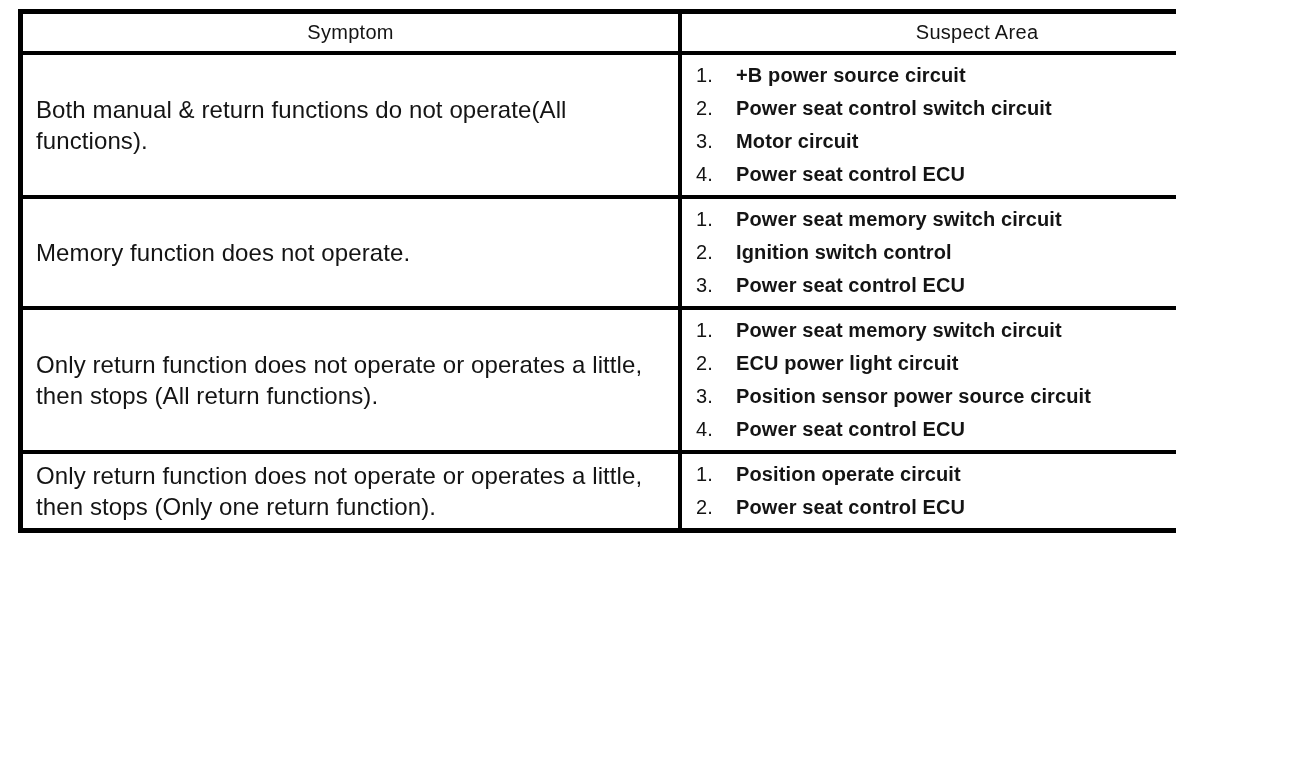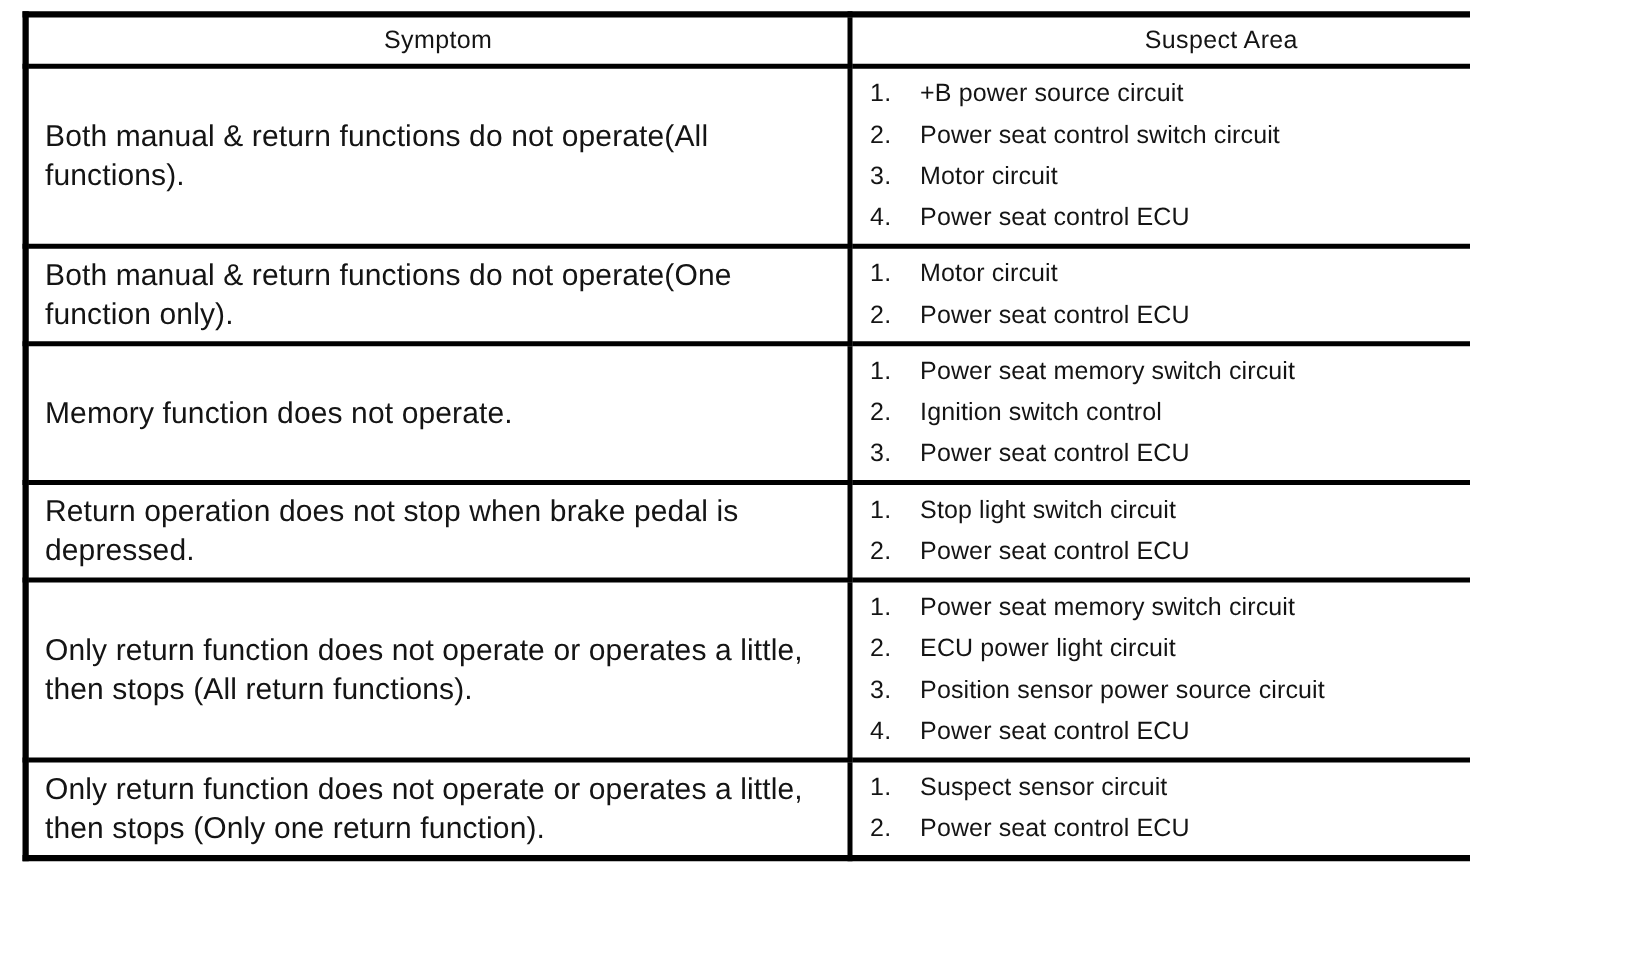"+B power source circuit" .suspect-text { font-weight: none -> bold }
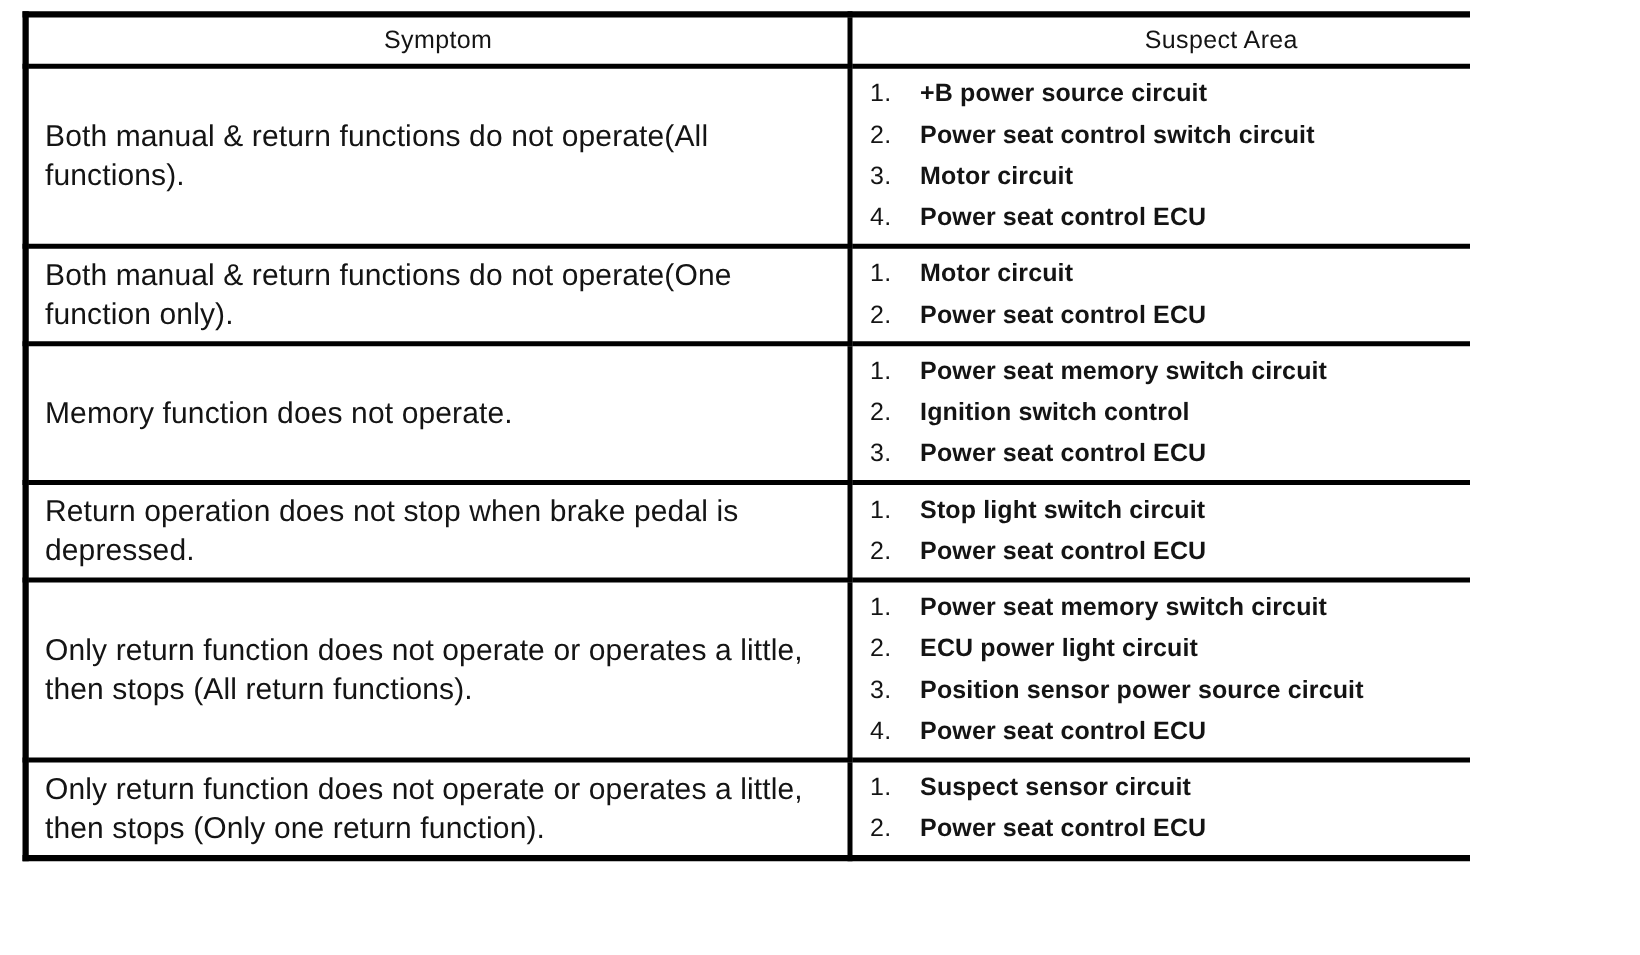"Both manual & return functions do not operate(One" tr { html: <tr> <td> <div>Both manual &amp; return functions do not operate(One function only).</div> </td> <td> <div> <div> <span>1.</span> <span>Motor circuit</span> </div> <div> <span>2.</span> <span>Power seat control ECU</span> </div> </div> </td> </tr> -> none }
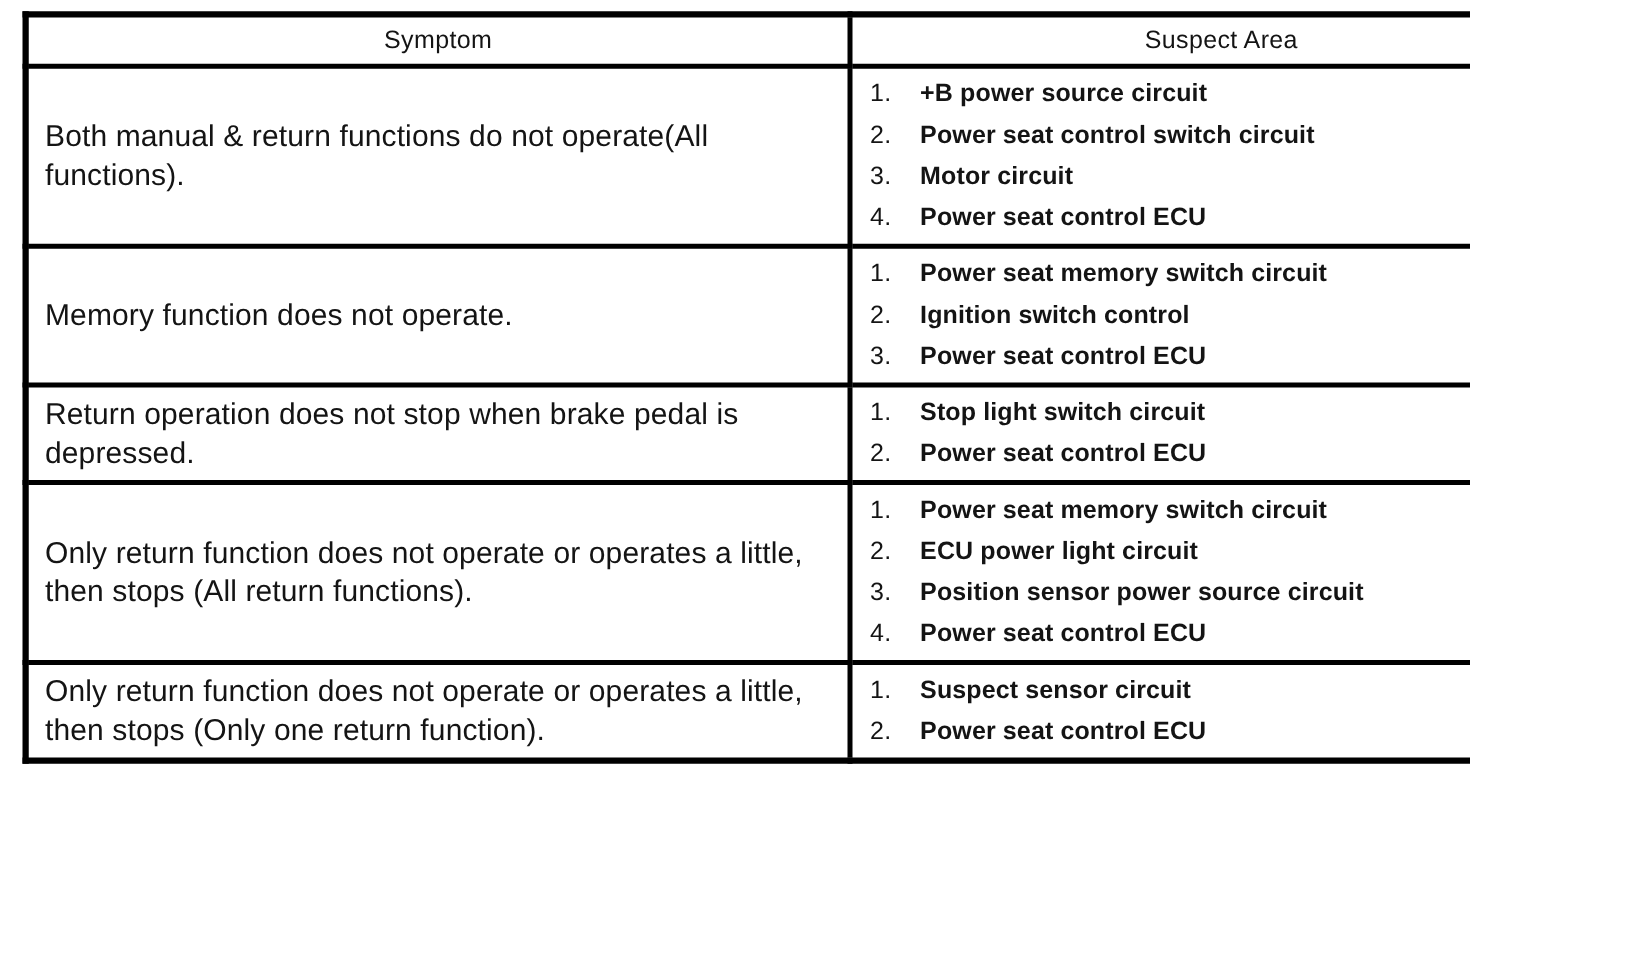"Return operation does not stop" tr { html: <tr> <td> <div>Return operation does not stop when brake pedal is depressed.</div> </td> <td> <div> <div> <span>1.</span> <span>Stop light switch circuit</span> </div> <div> <span>2.</span> <span>Power seat control ECU</span> </div> </div> </td> </tr> -> none }
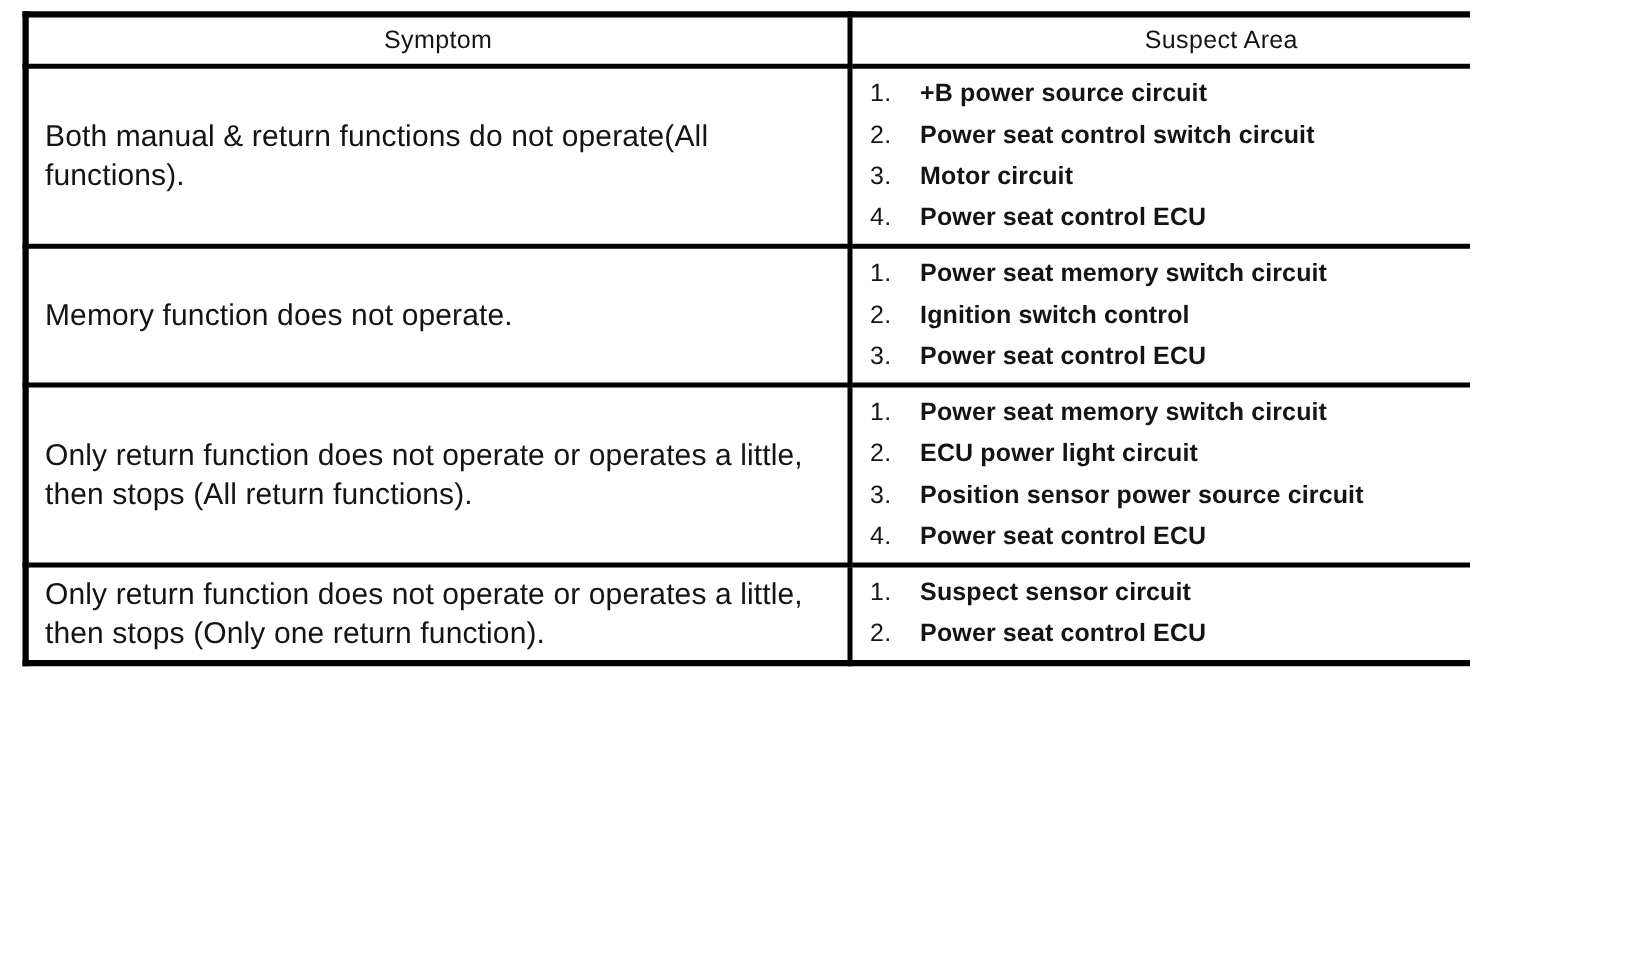"Suspect sensor circuit" span.suspect-text { text: Suspect sensor -> Position operate }
